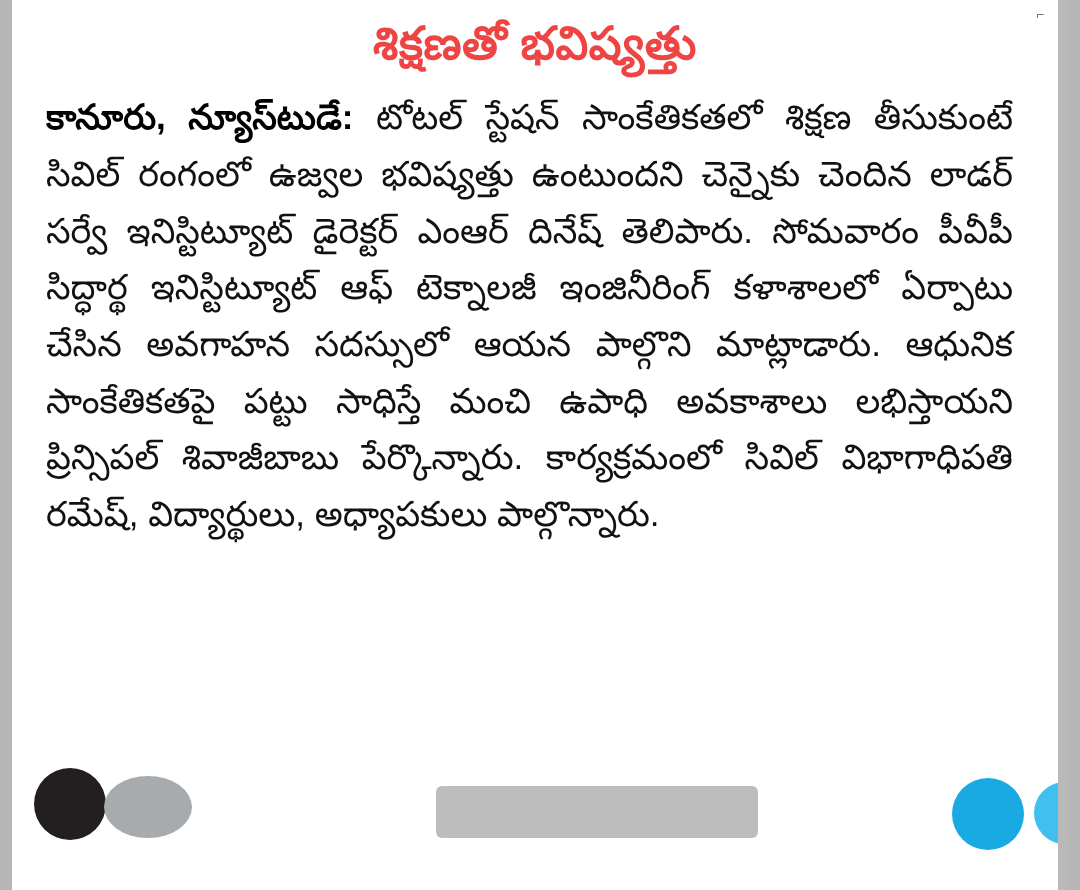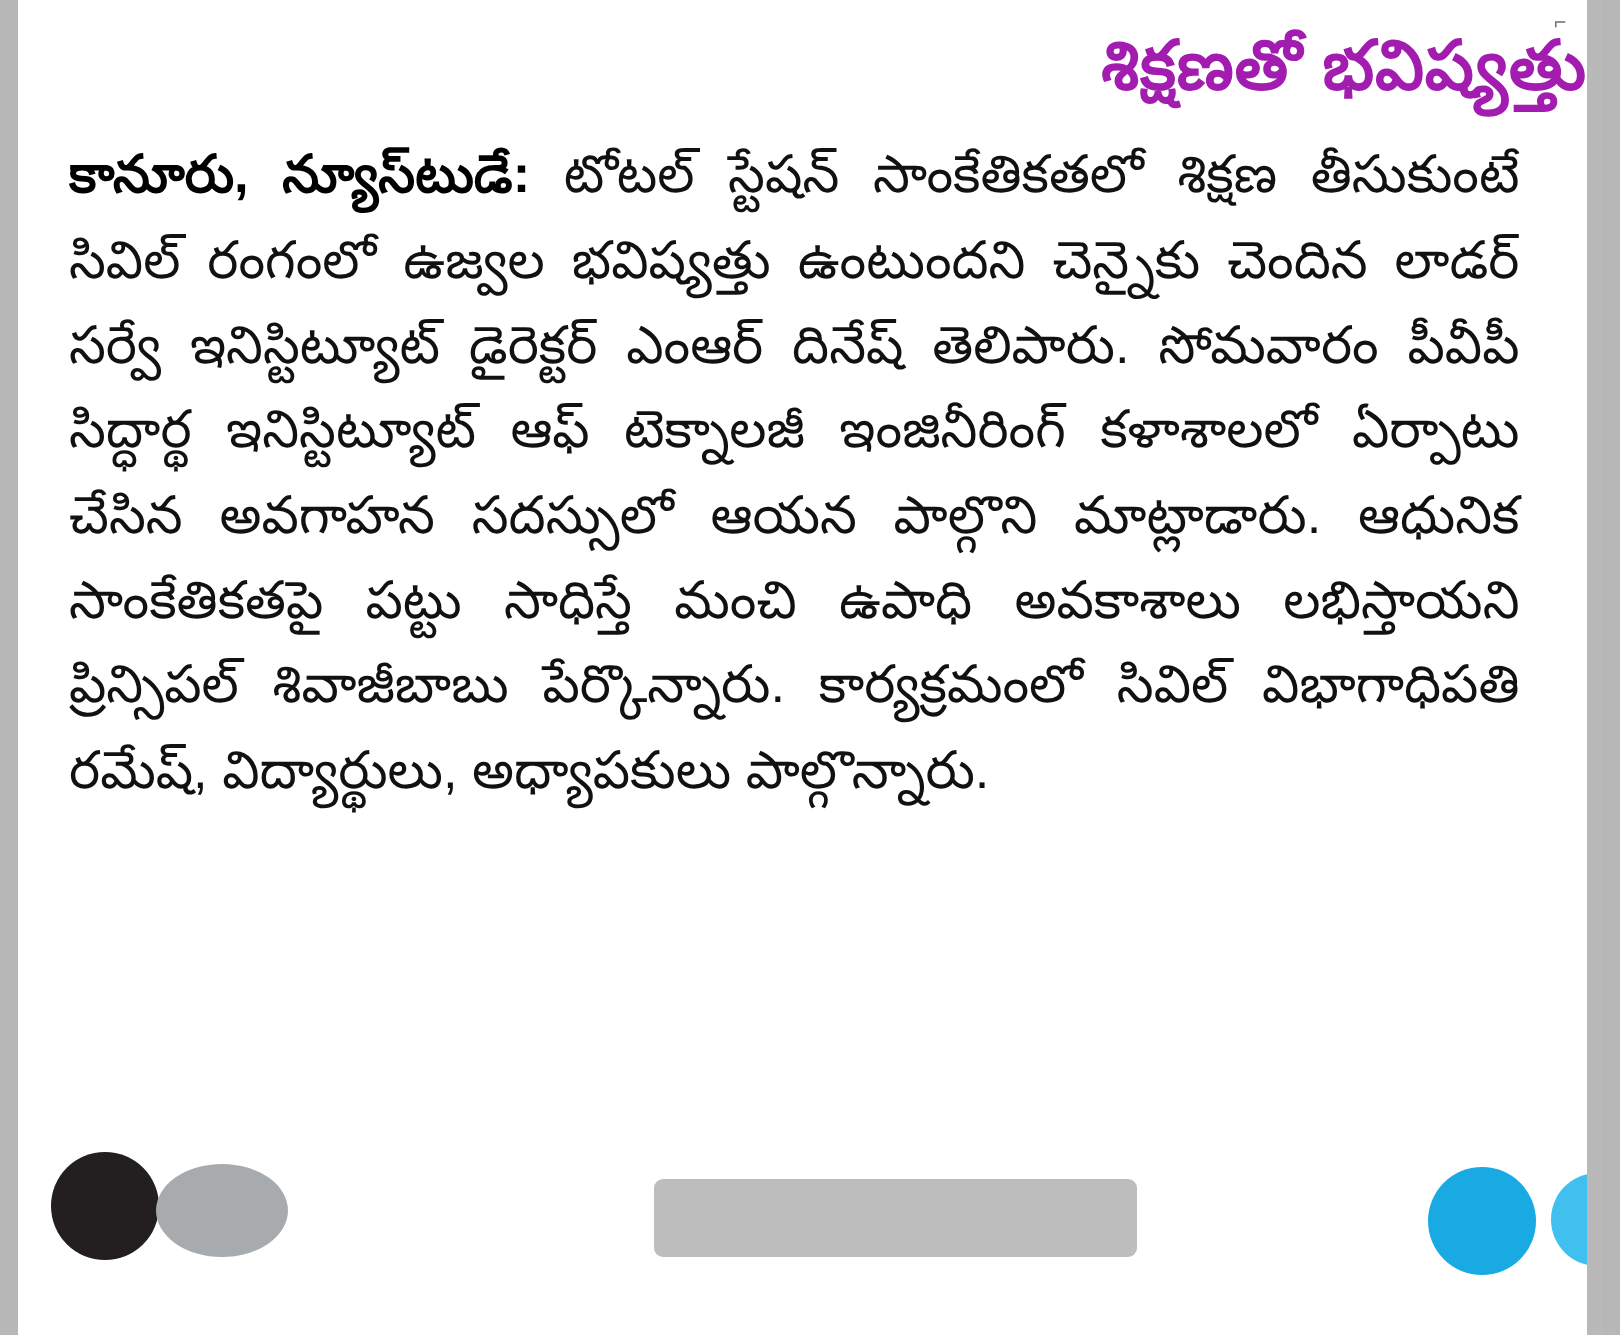"శిక్షణతో భవిష్యత్తు" .headline { color: #a21caf -> #ef4444; text-align: right -> center }
